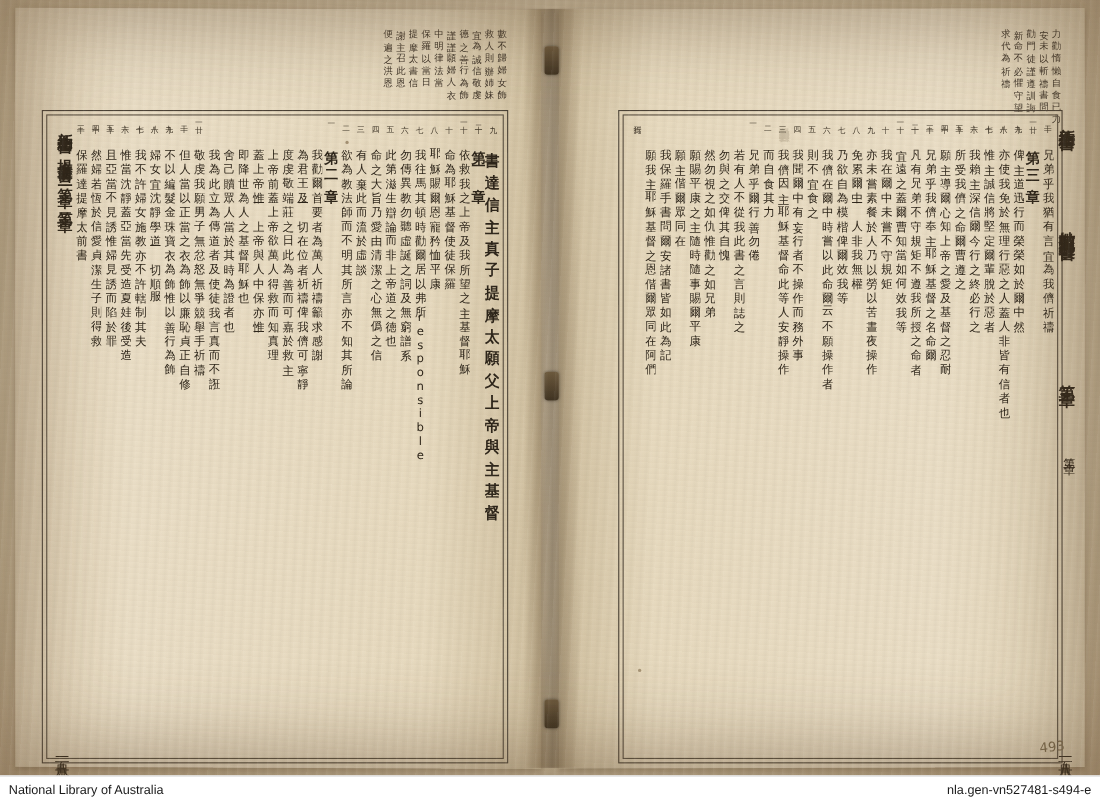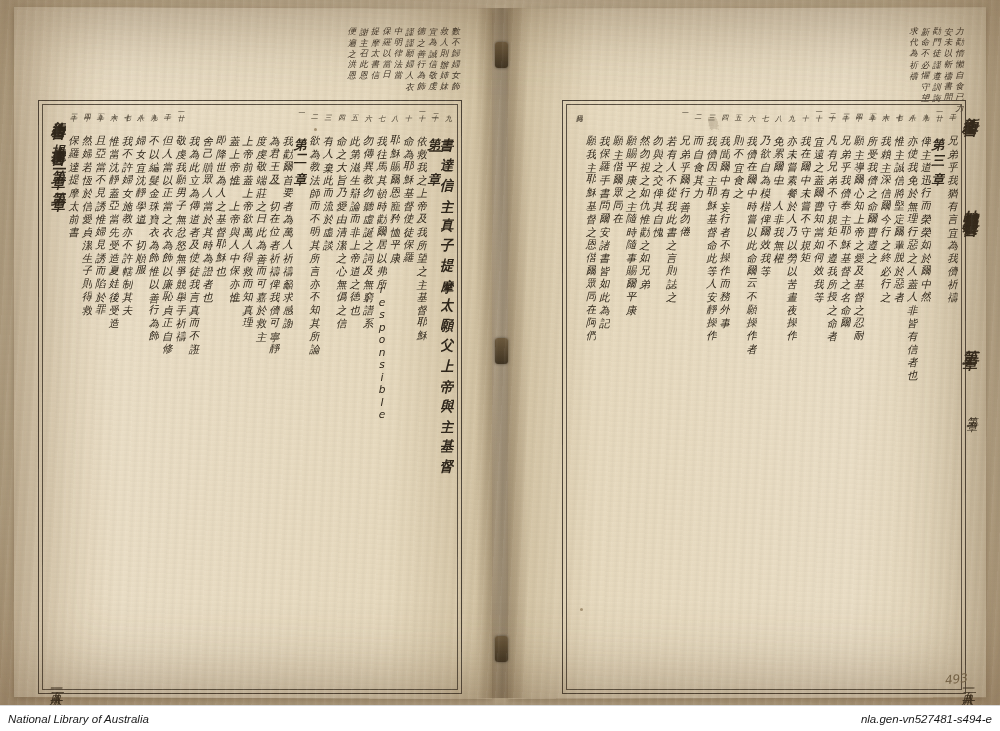"National Library of Australia" #page { font-style: italic -> none }
